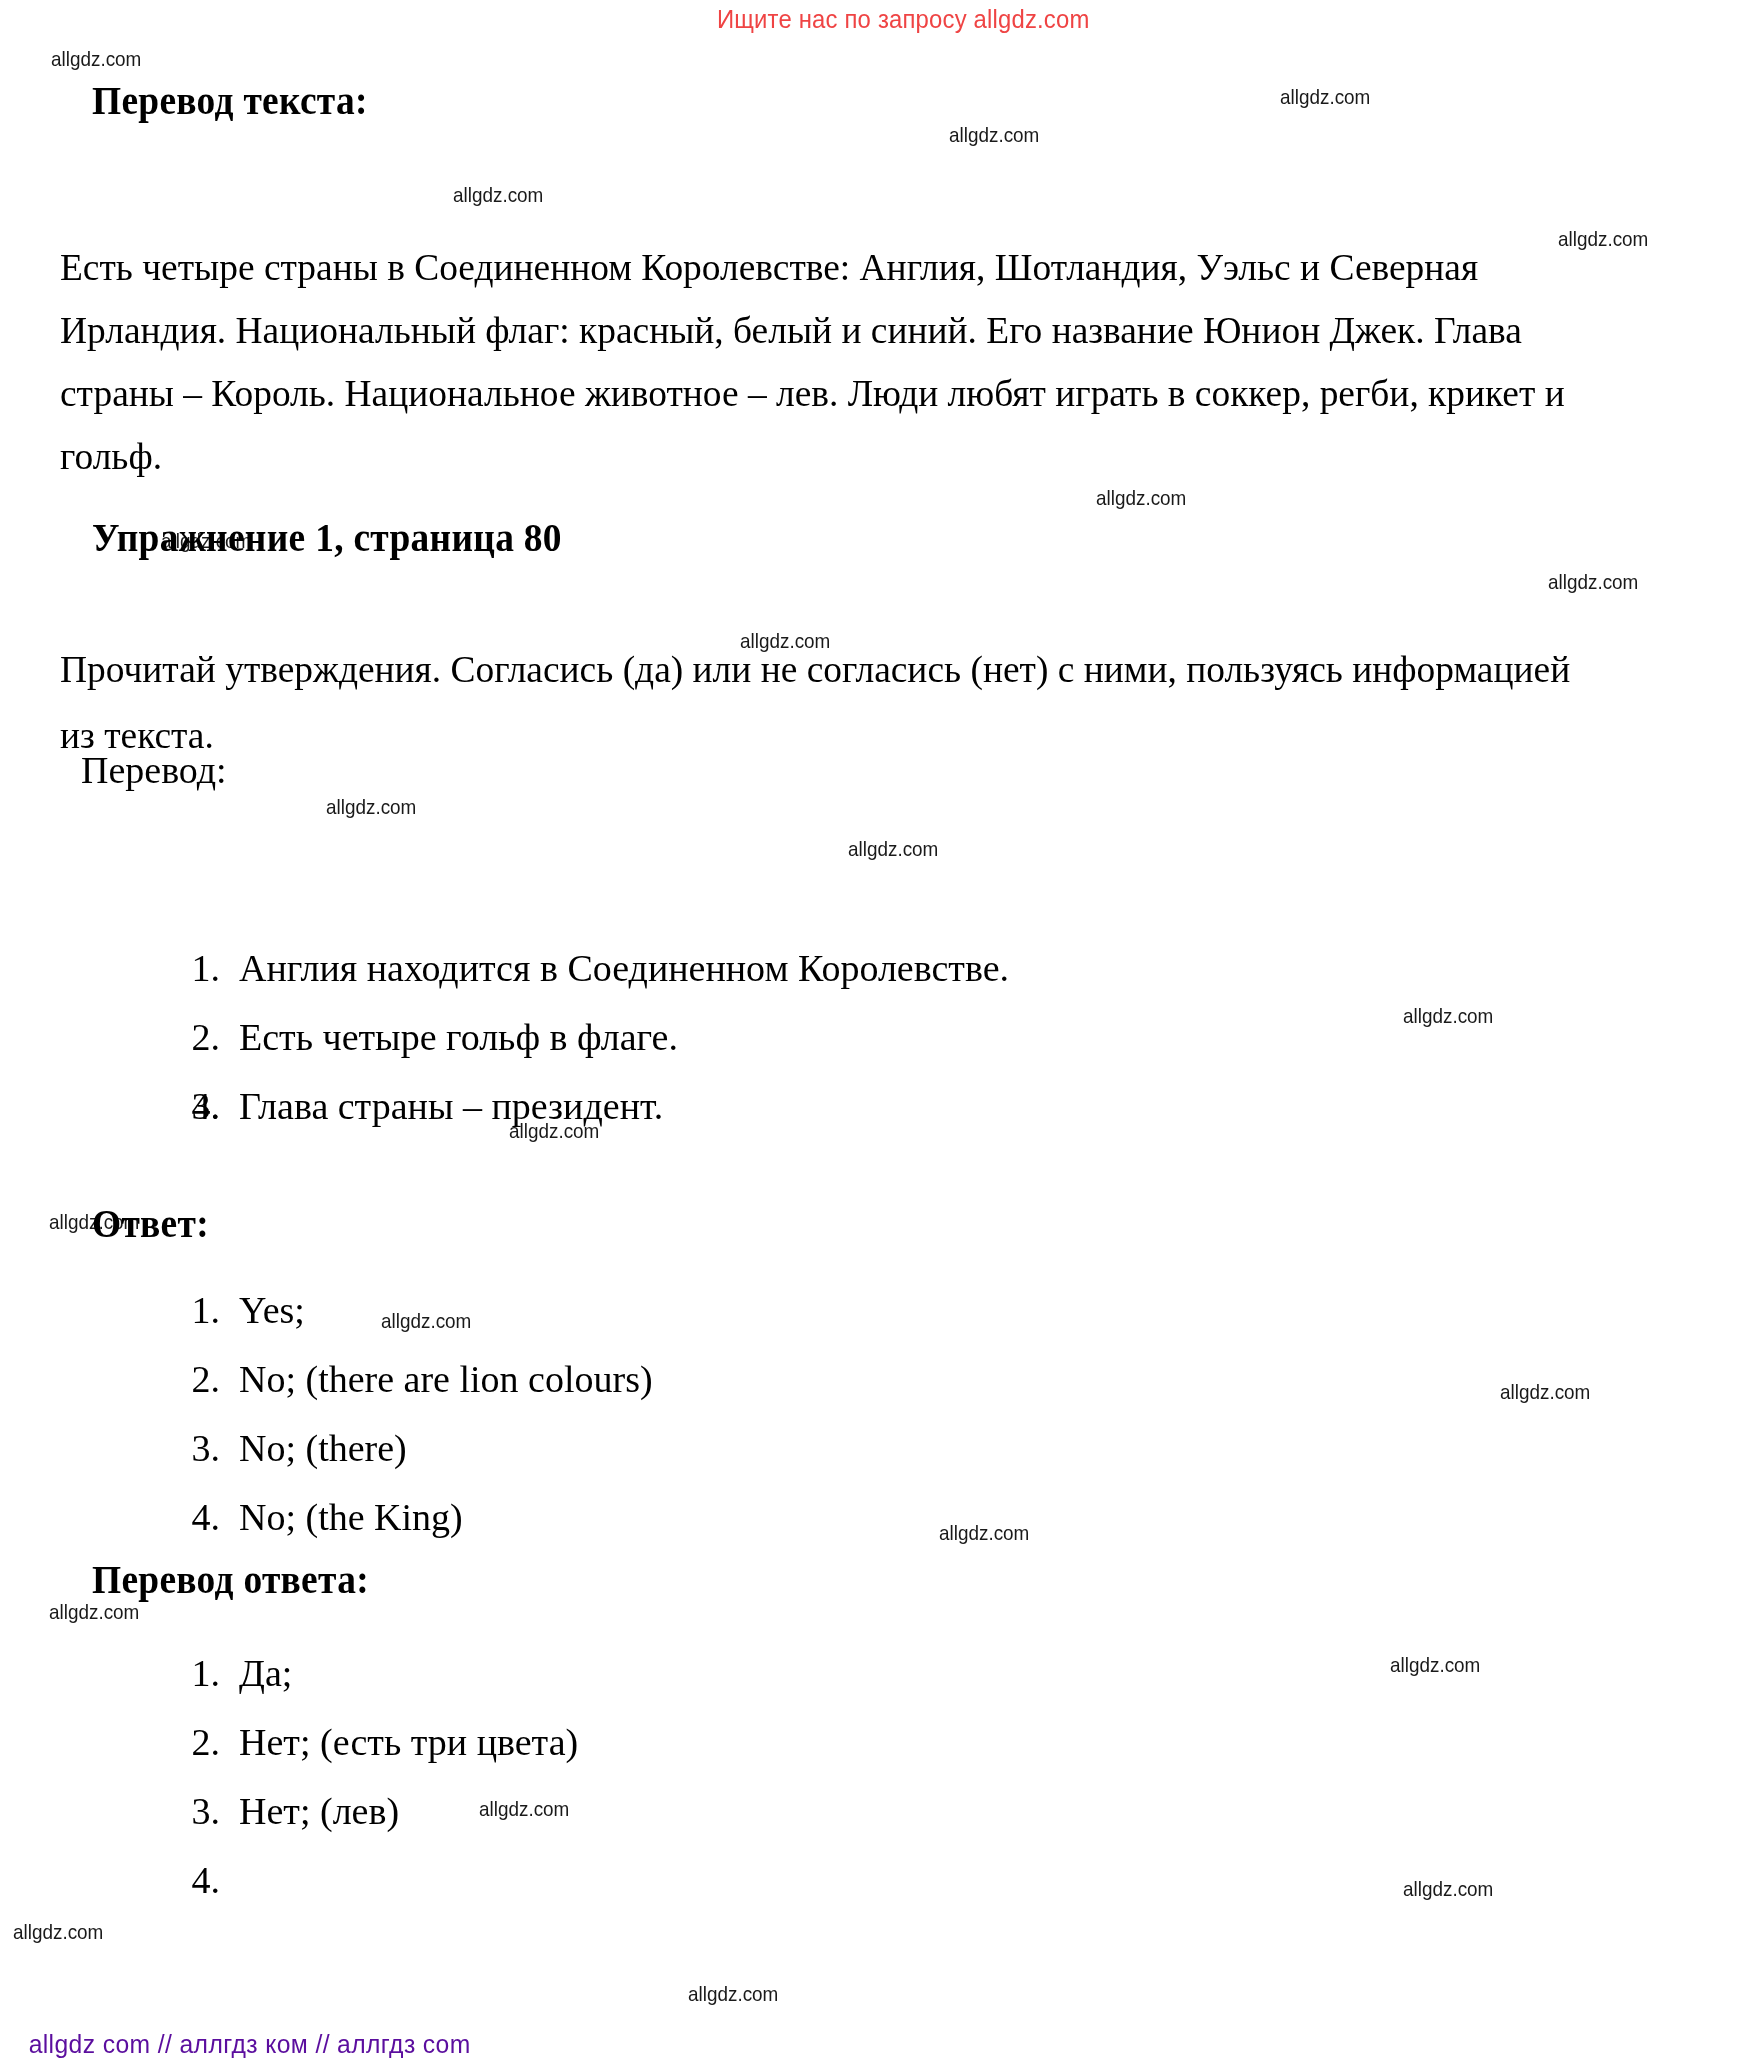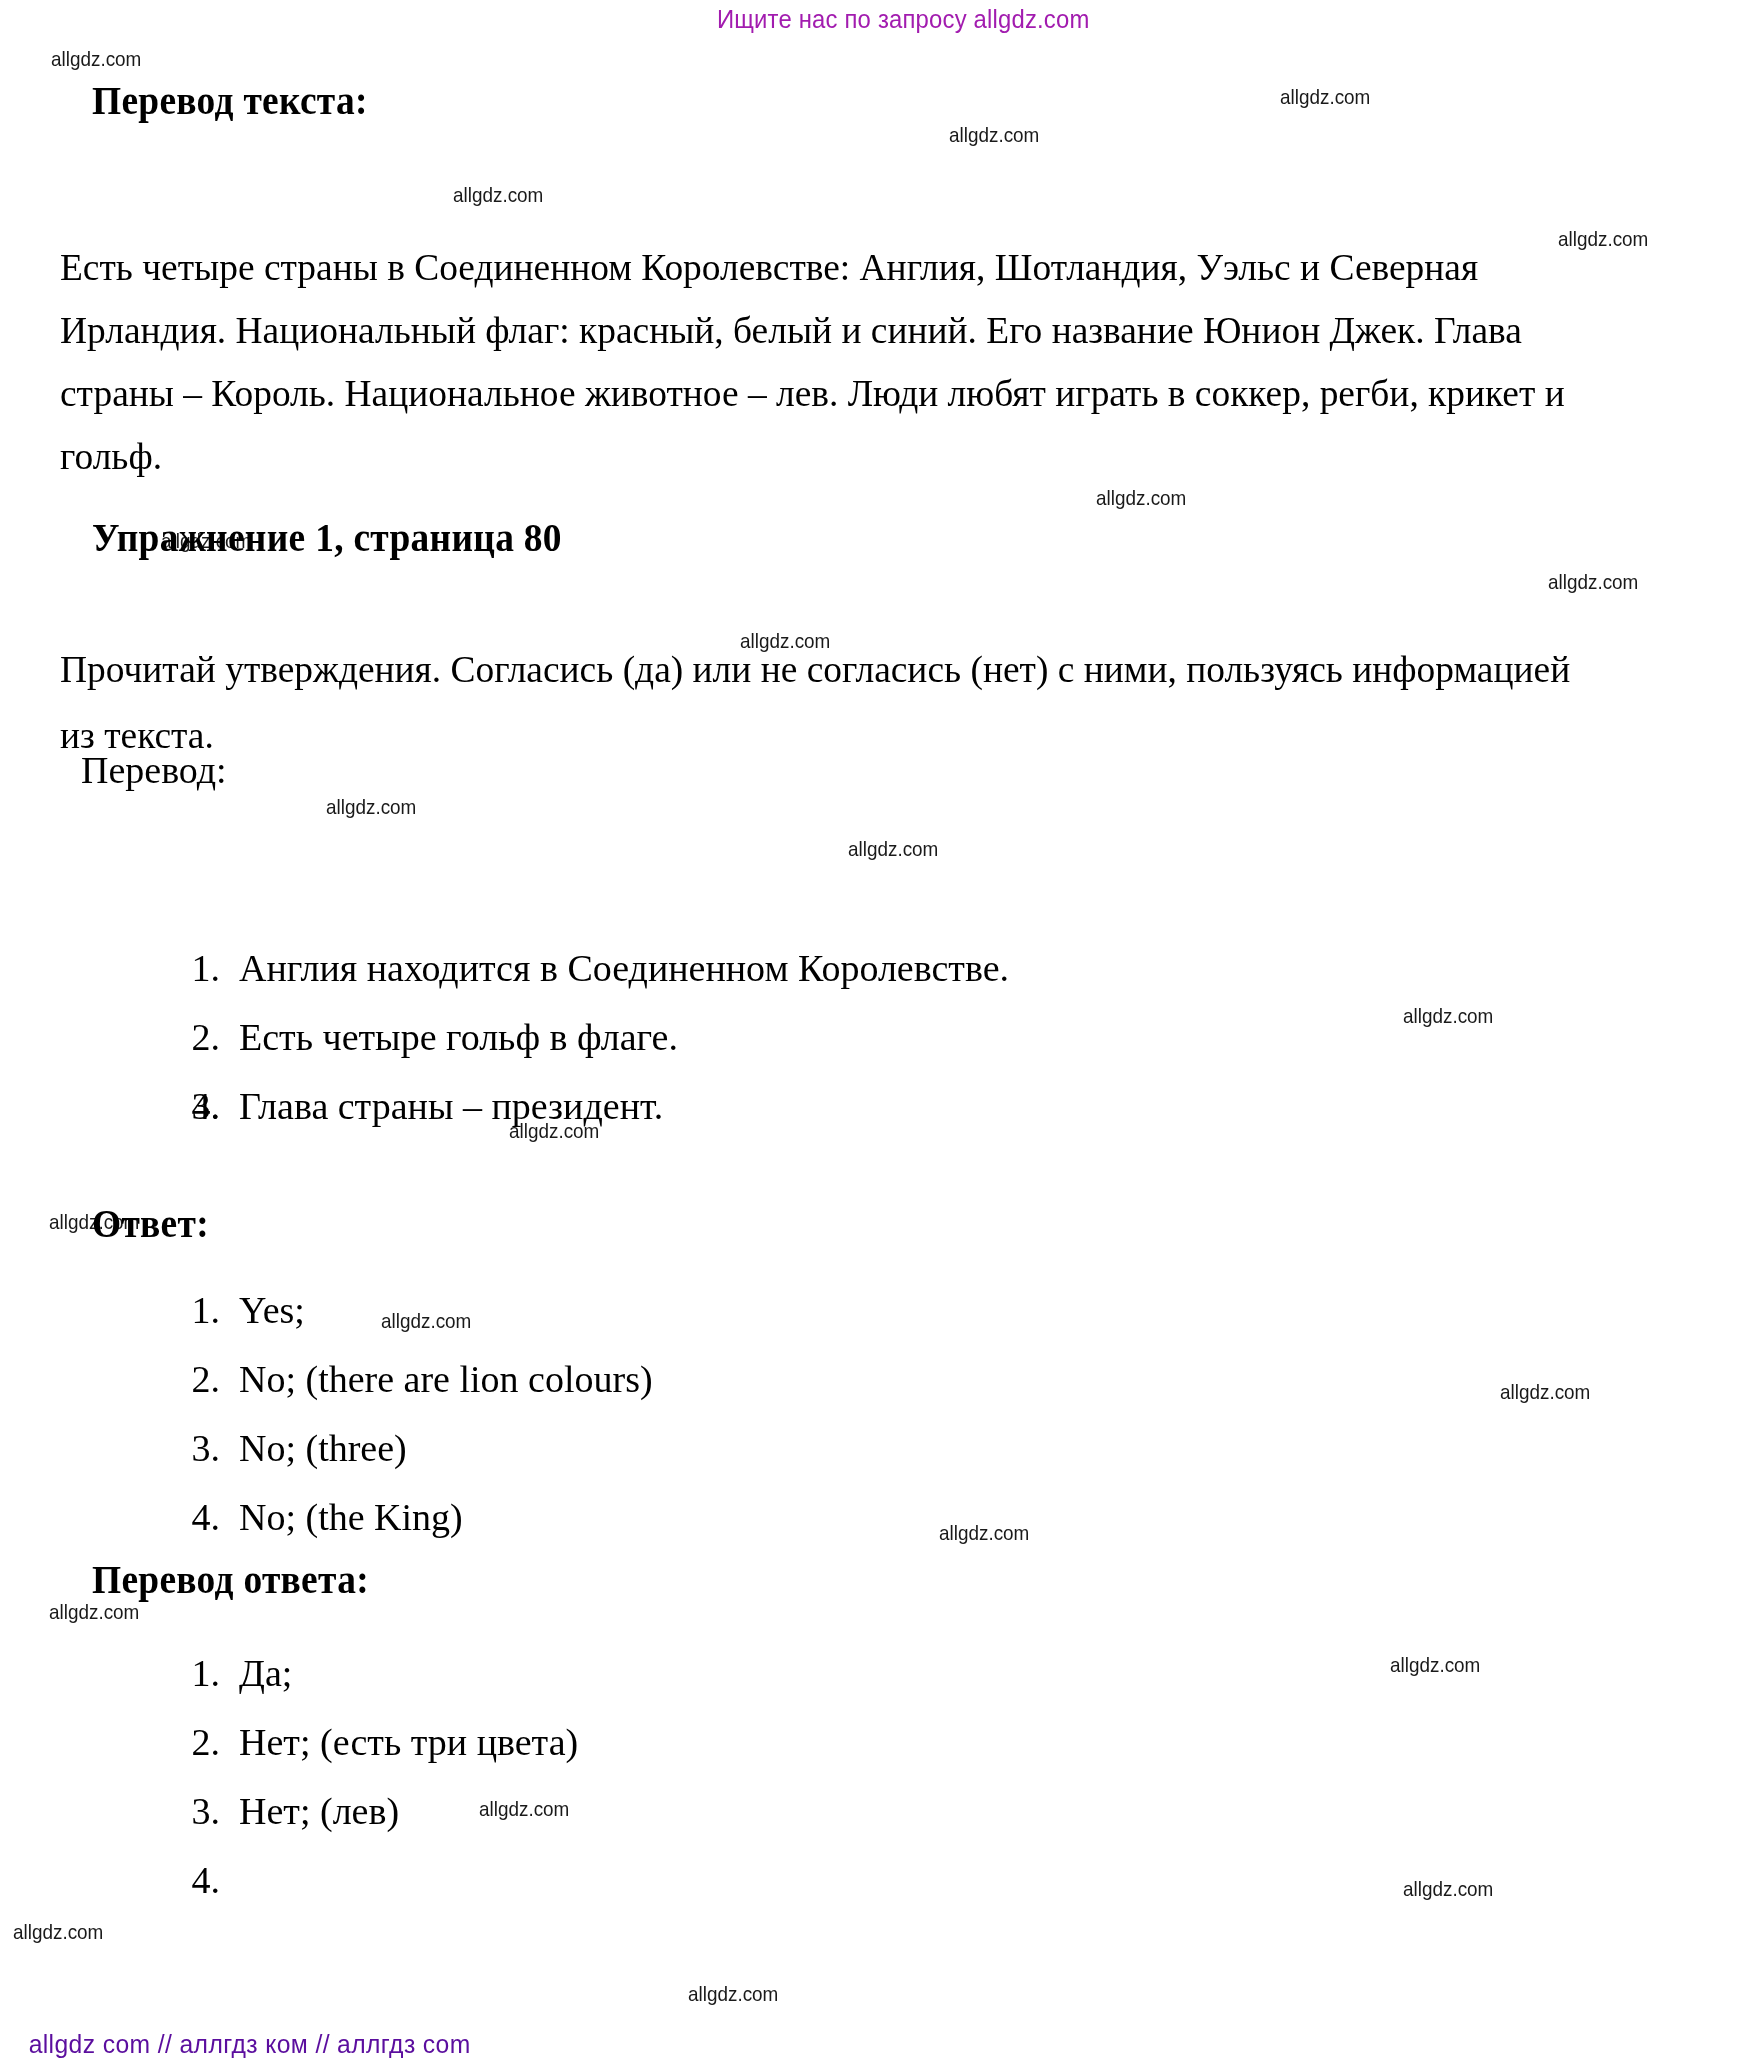"Ищите нас по запросу allgdz.com" div.promo-banner { color: #a21caf -> #ef4444 }
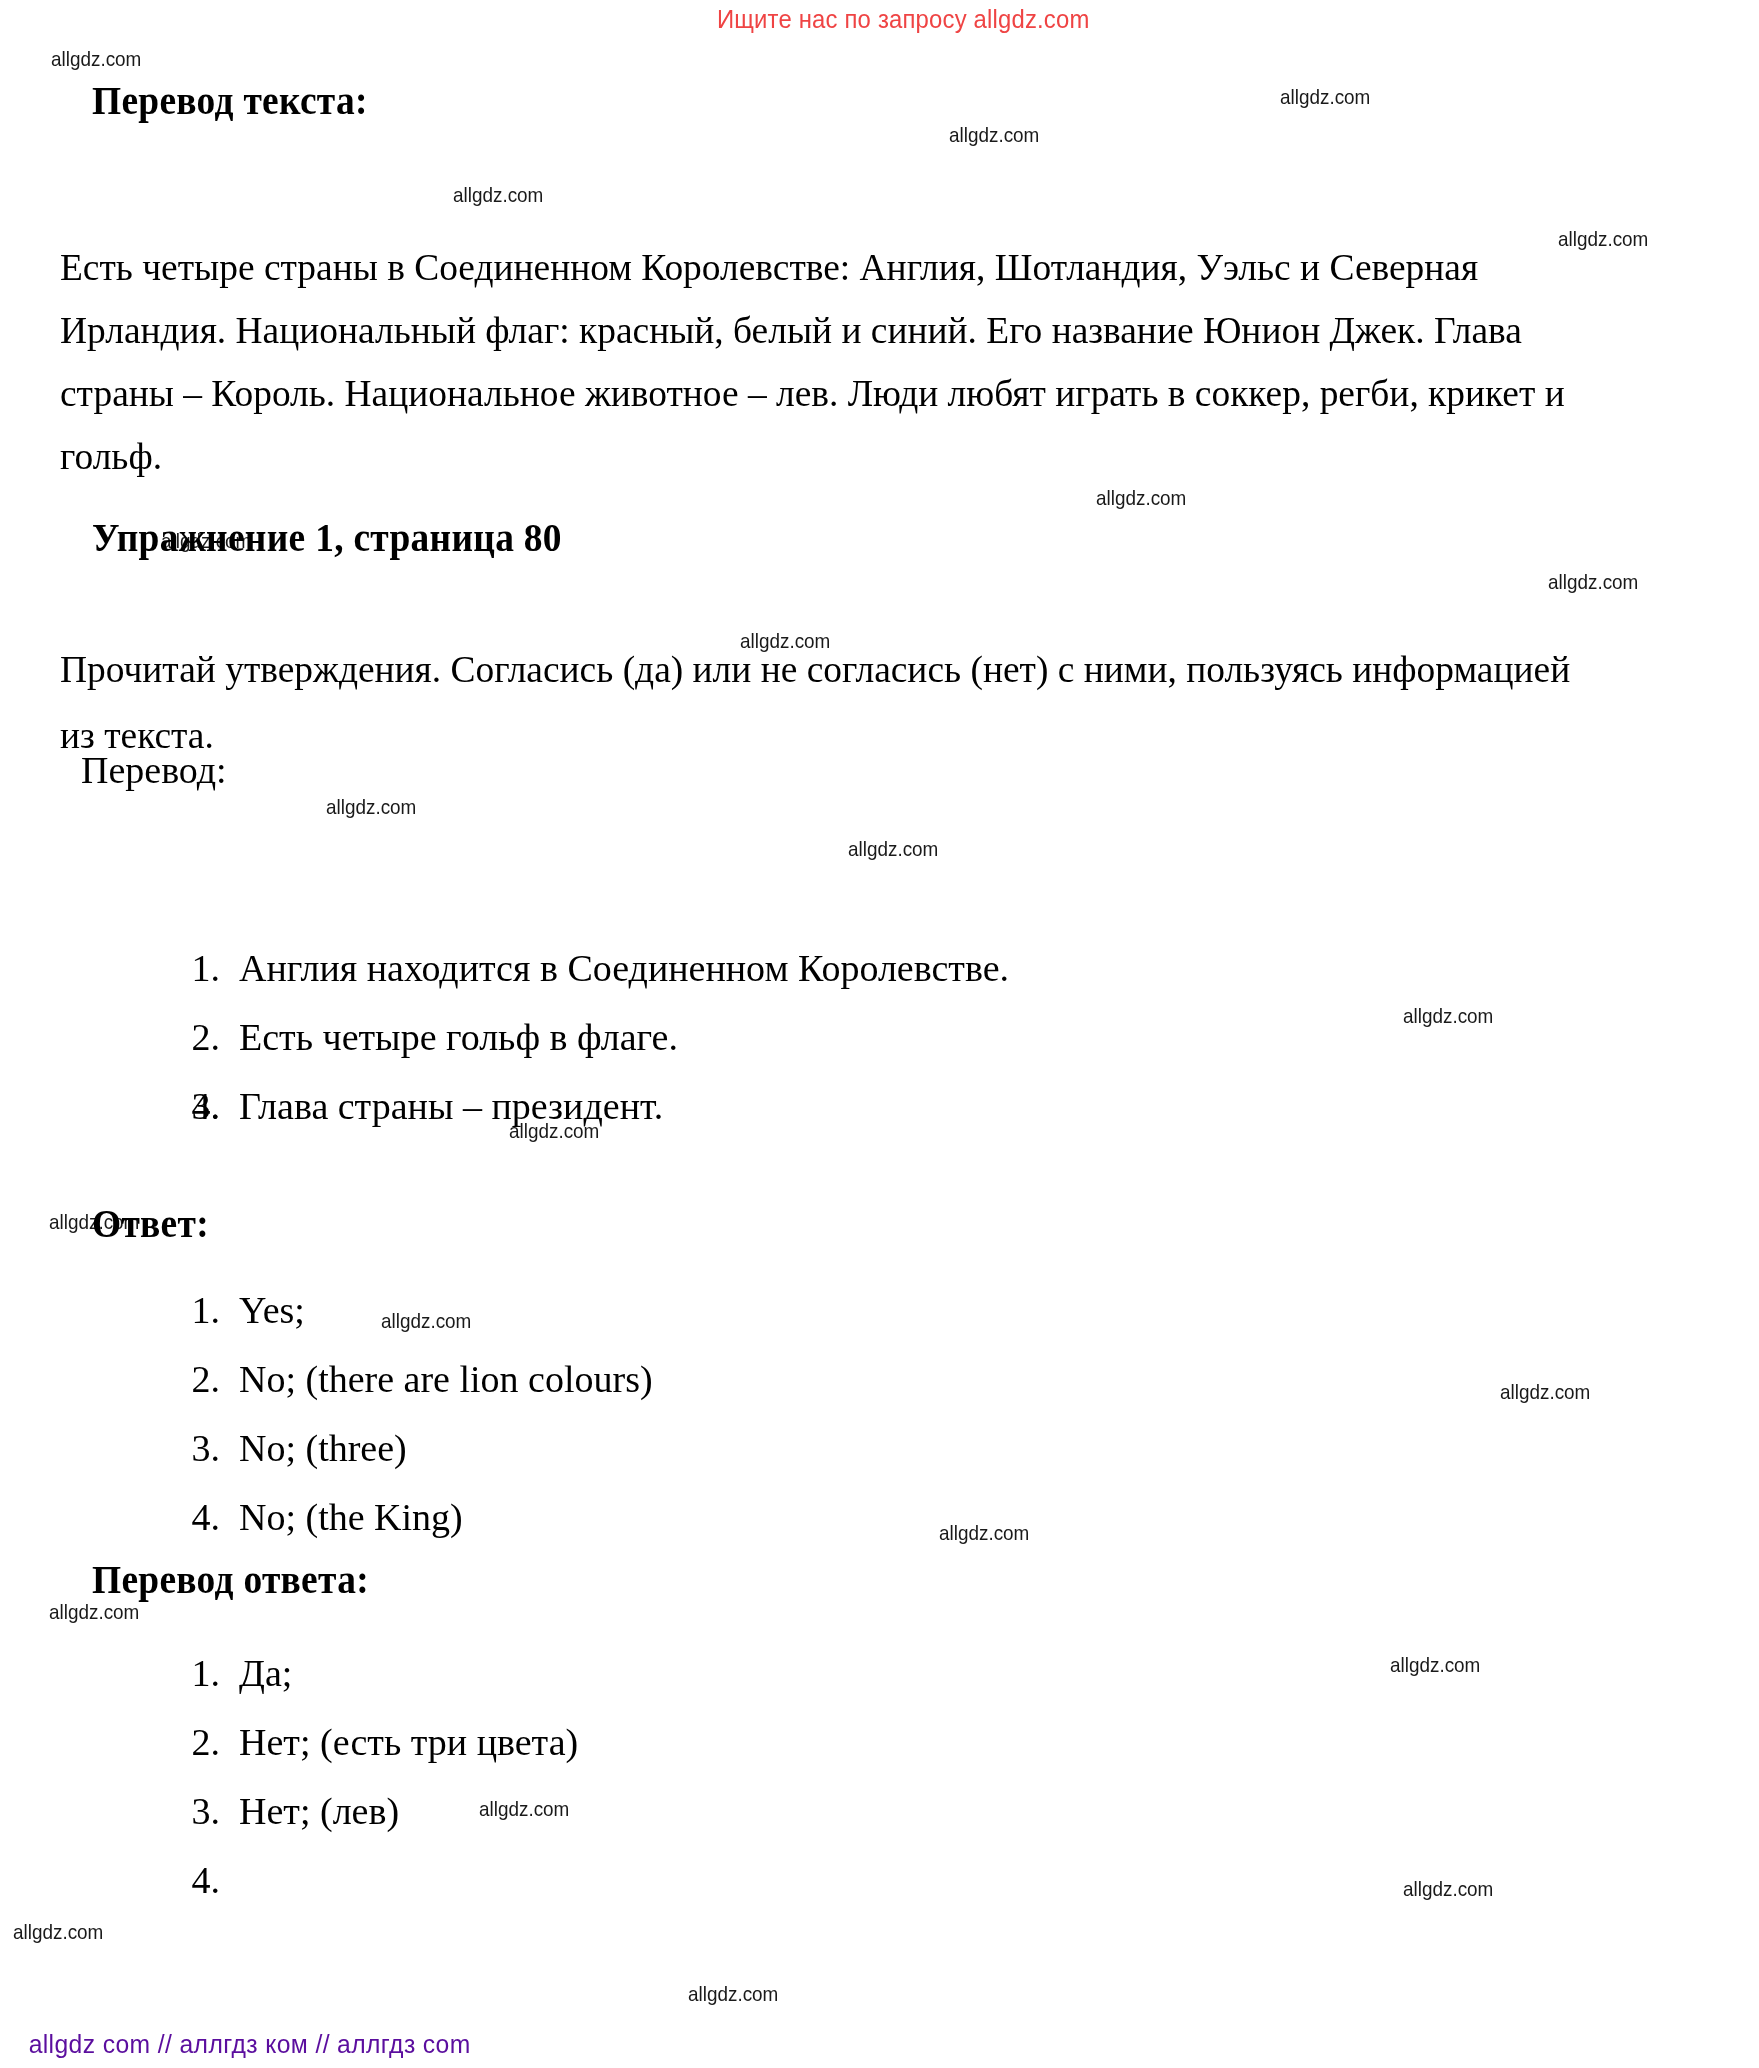"No; (three)" span.li-text { text: three -> there }
